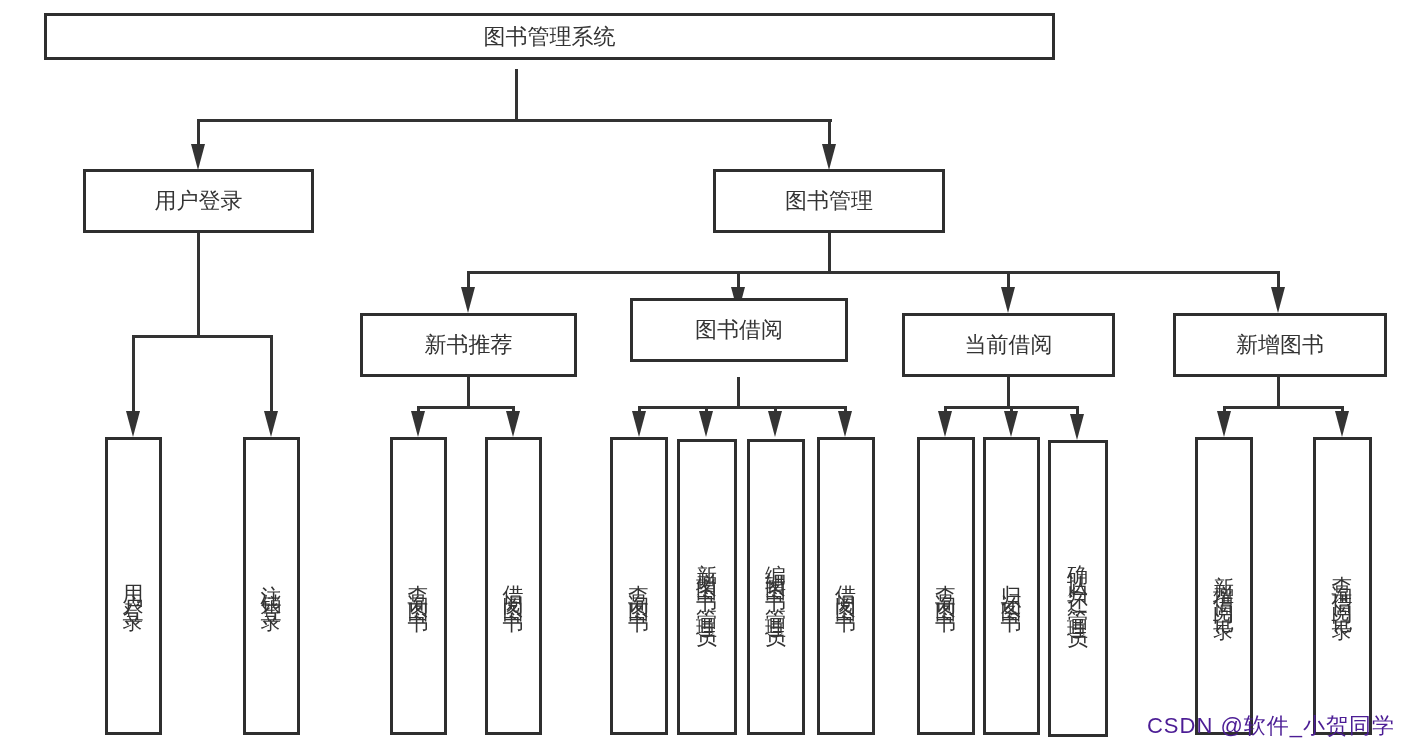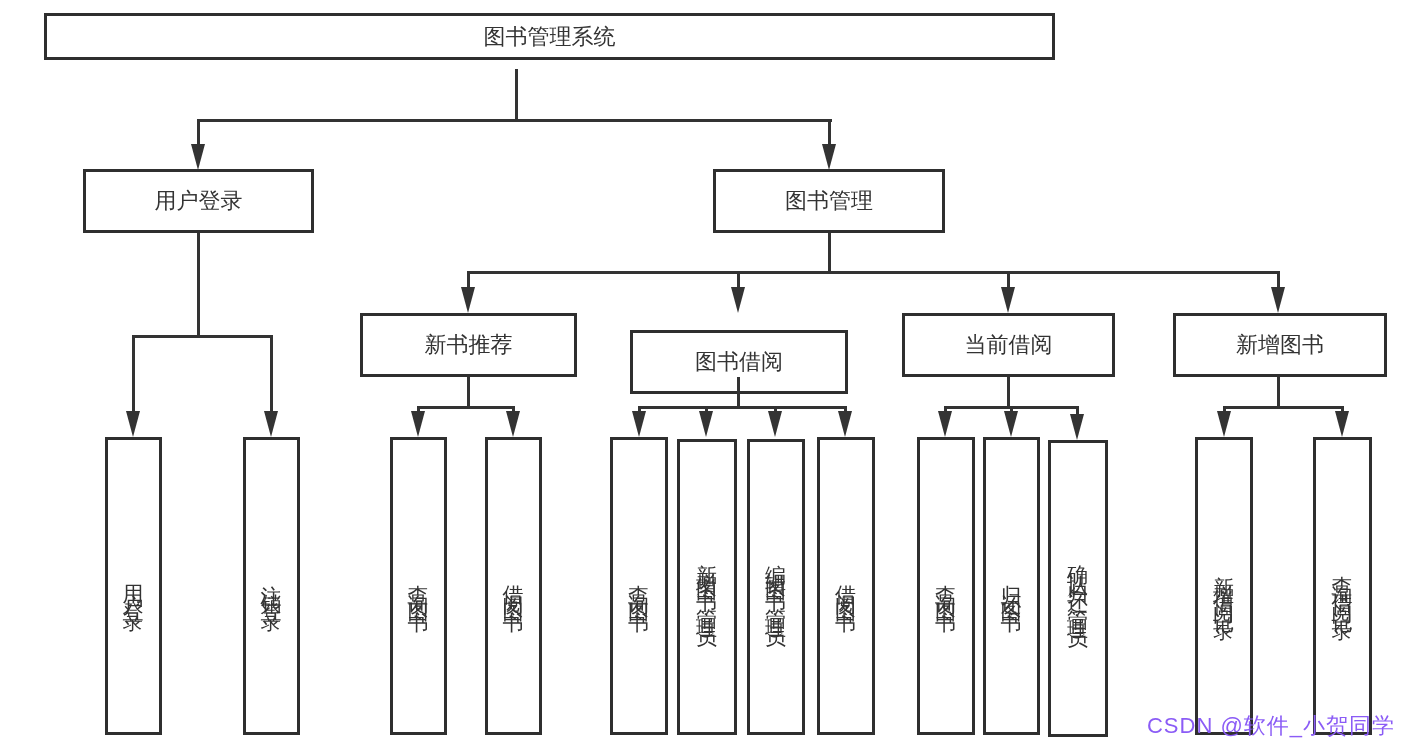"图书借阅" div.box { top: 330px -> 298px }
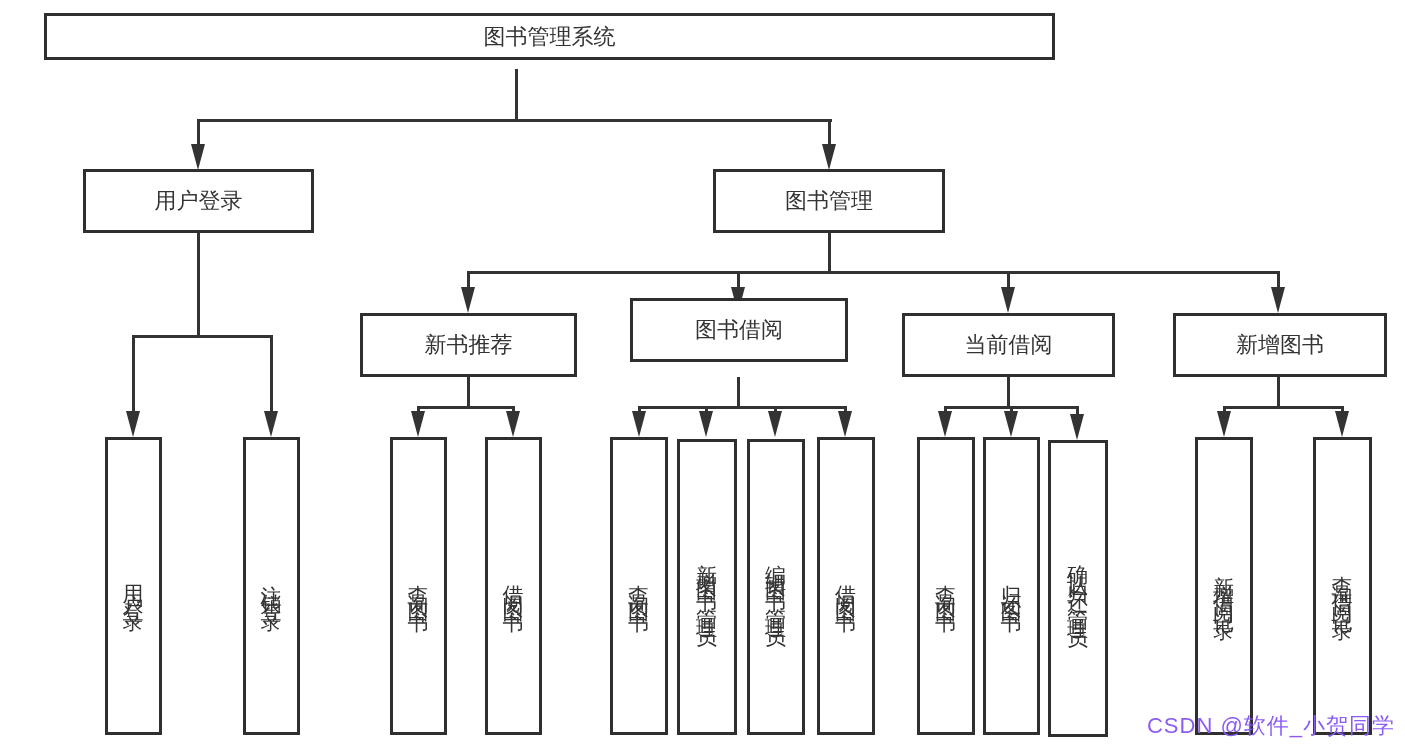"CSDN @软件_小贺同学" .watermark { color: #8b5cf6 -> #4c1d95 }
